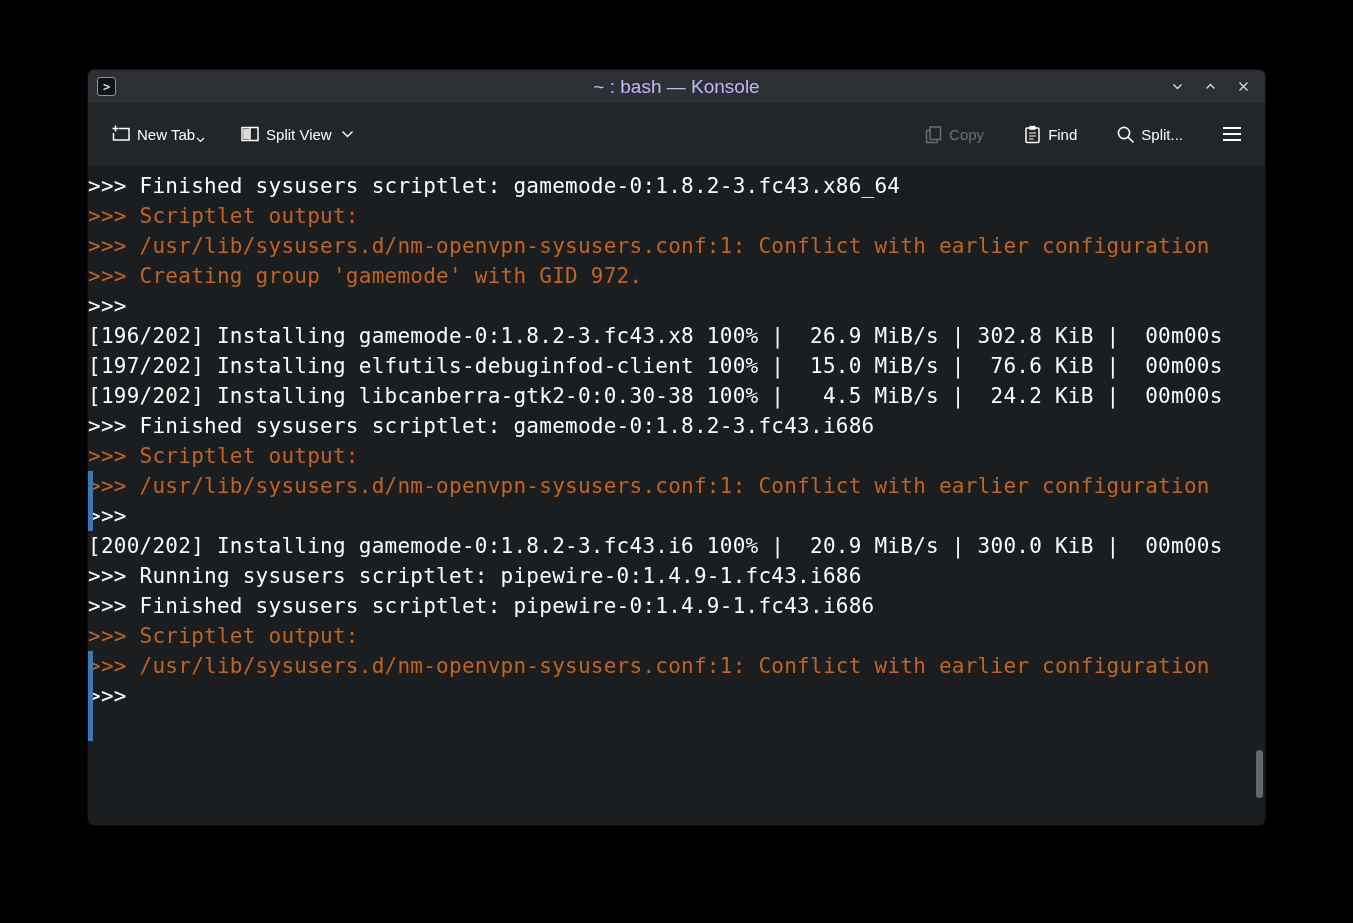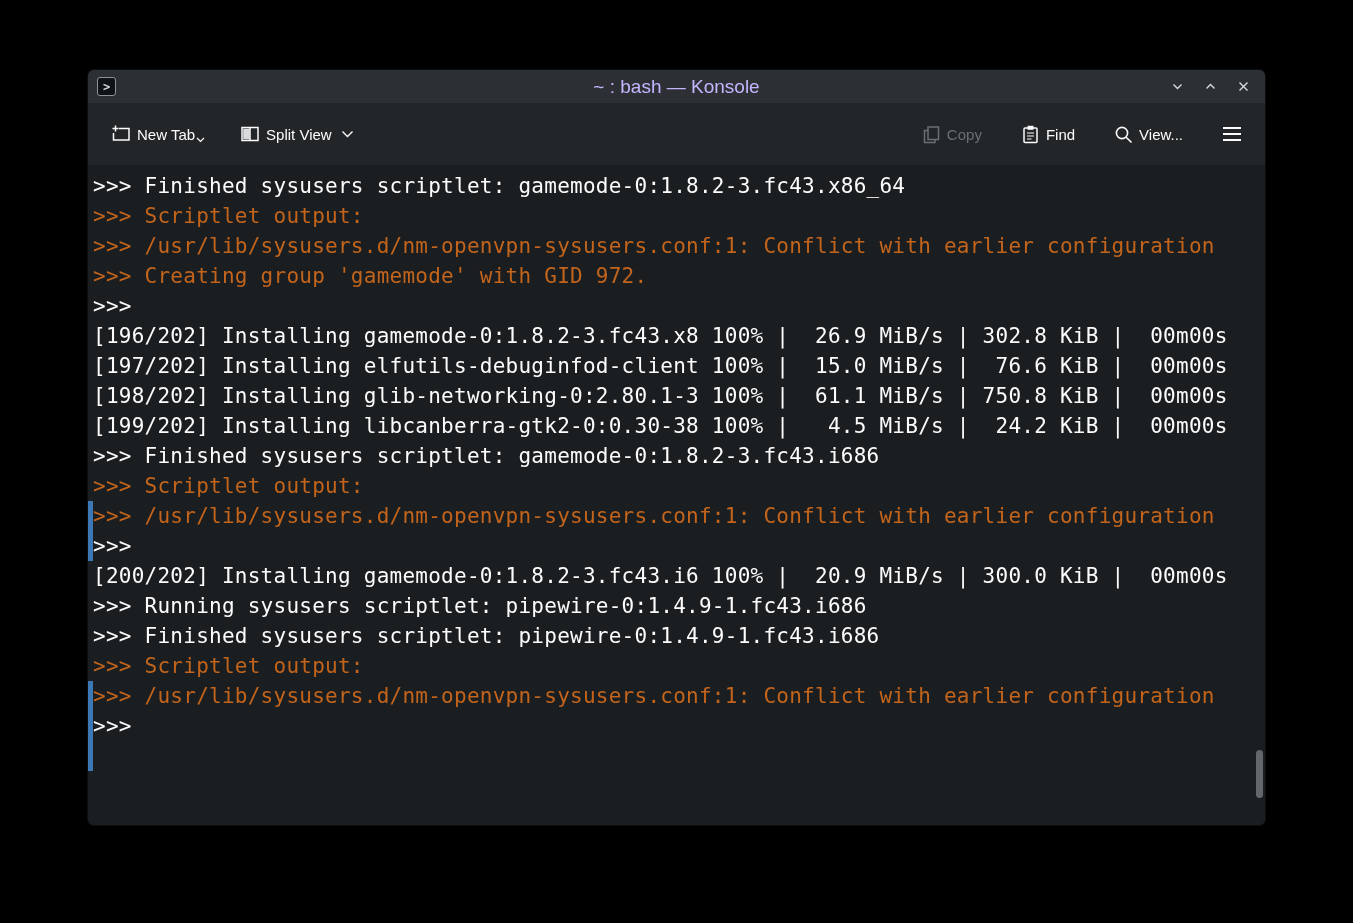"View..." span { text: View -> Split }
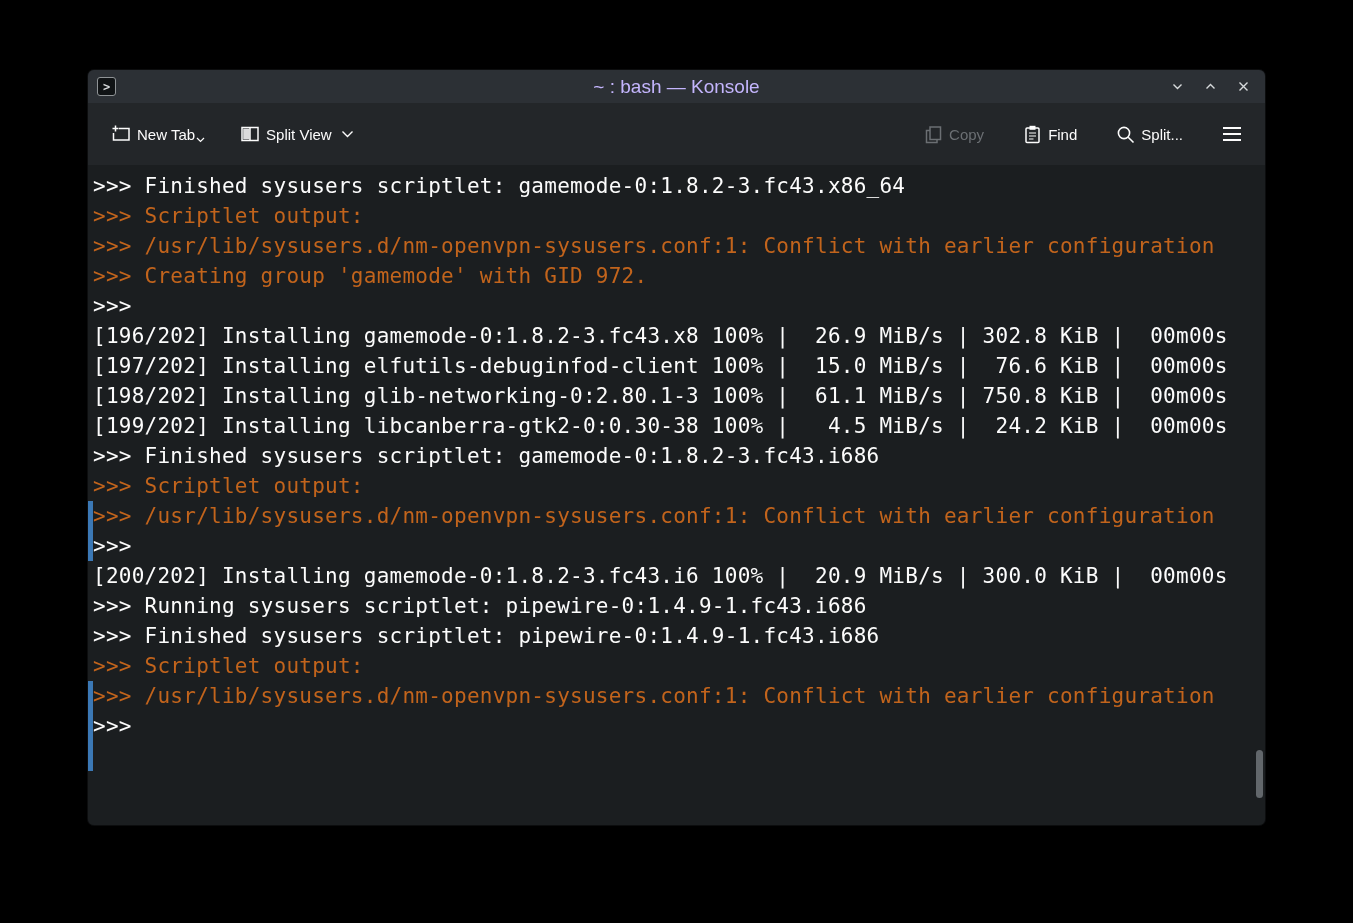">>> Finished sysusers scriptlet:" .line { padding-left: 5px -> none }
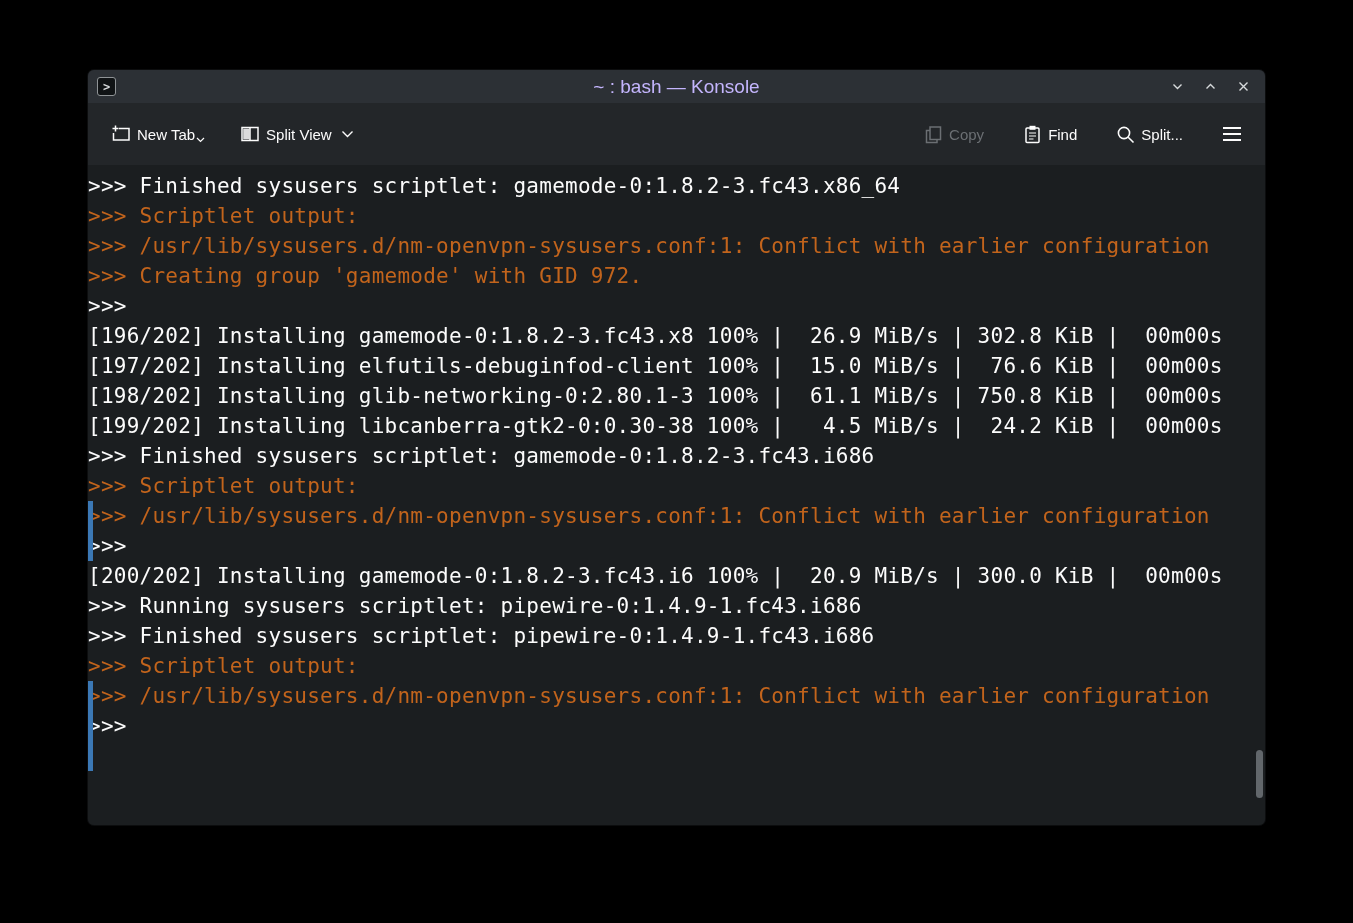"[198/202] Installing" div.line { html: <div><span>[198/202] Installing glib-networking-0:2.80.1-3 100% | 61.1 MiB/s | 750.8 KiB | 00m00s</span></div> -> none }
